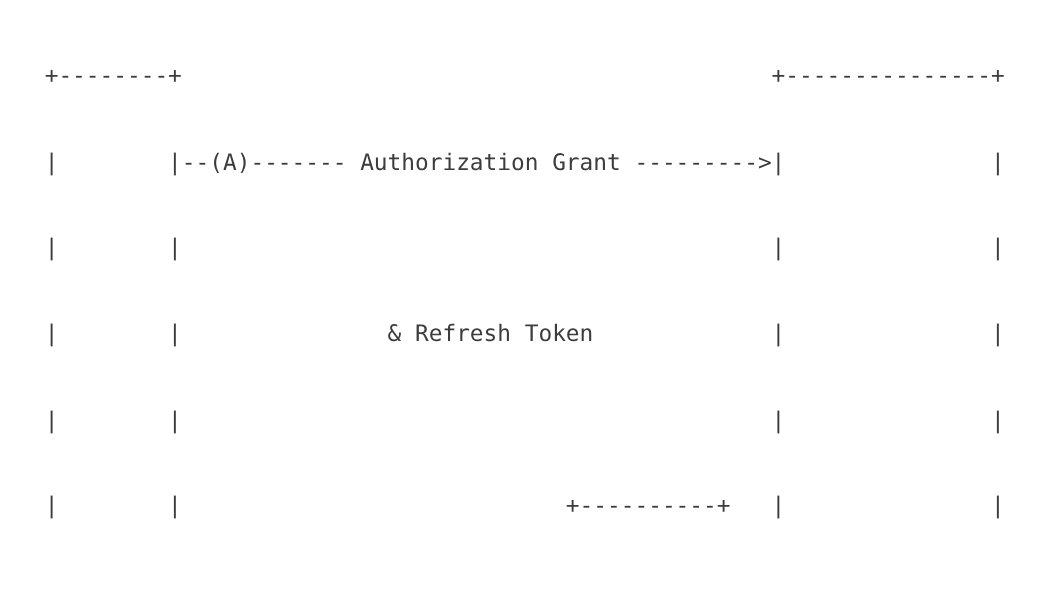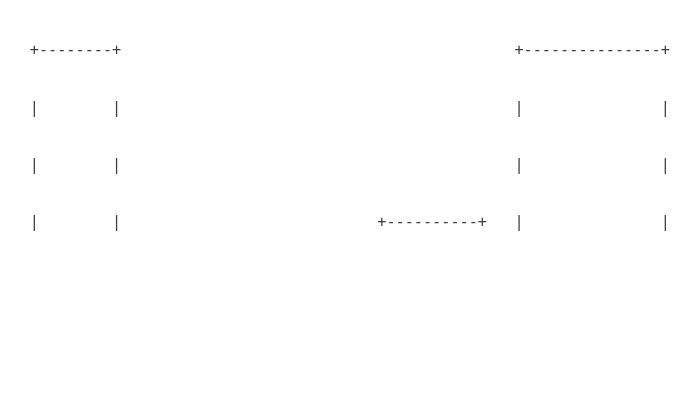"| |--(A)------- Authorization Grant" div.row { html: none -> <div> | |--(A)------- Authorization Grant ---------&gt;| |</div> }
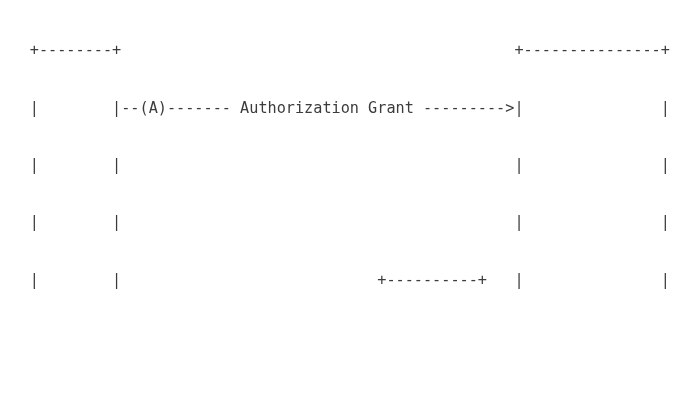"| | & Refresh Token" div.row { html: none -> <div> | | &amp; Refresh Token | |</div> }
